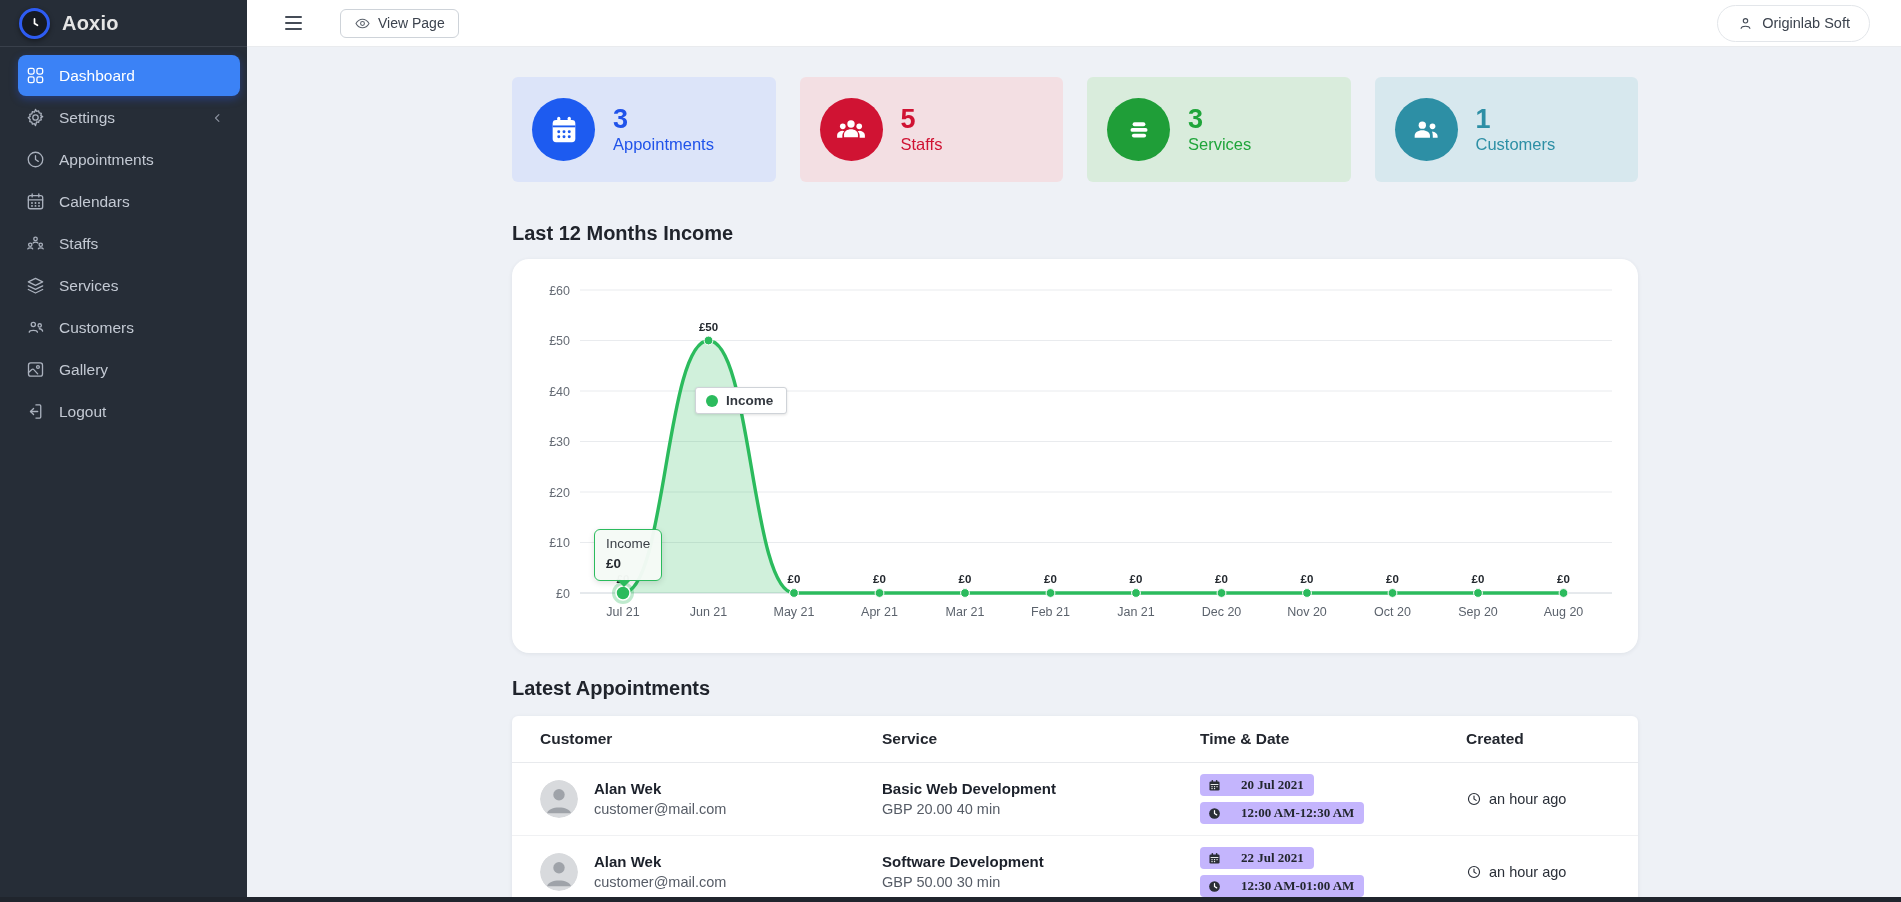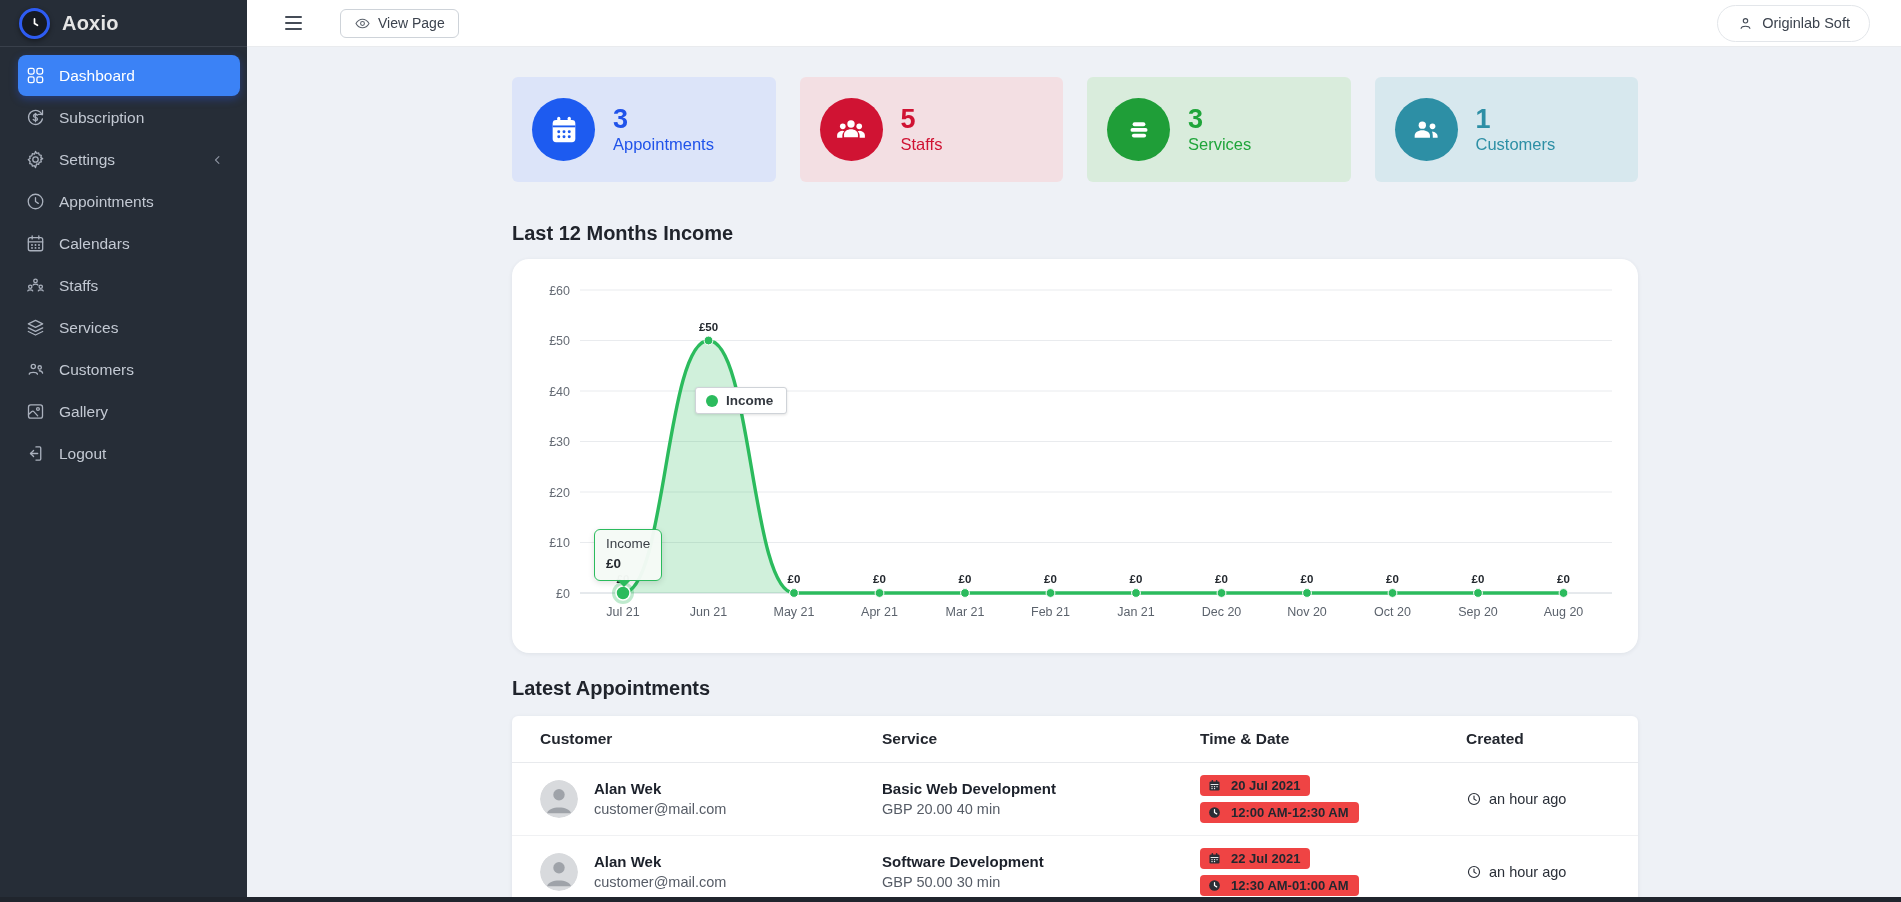"Subscription" div.menu-item { html: <div> <span> <svg> <path></path> <path></path> <path></path> <path></path> </svg> </span> <span>Subscription</span> </div> -> none }
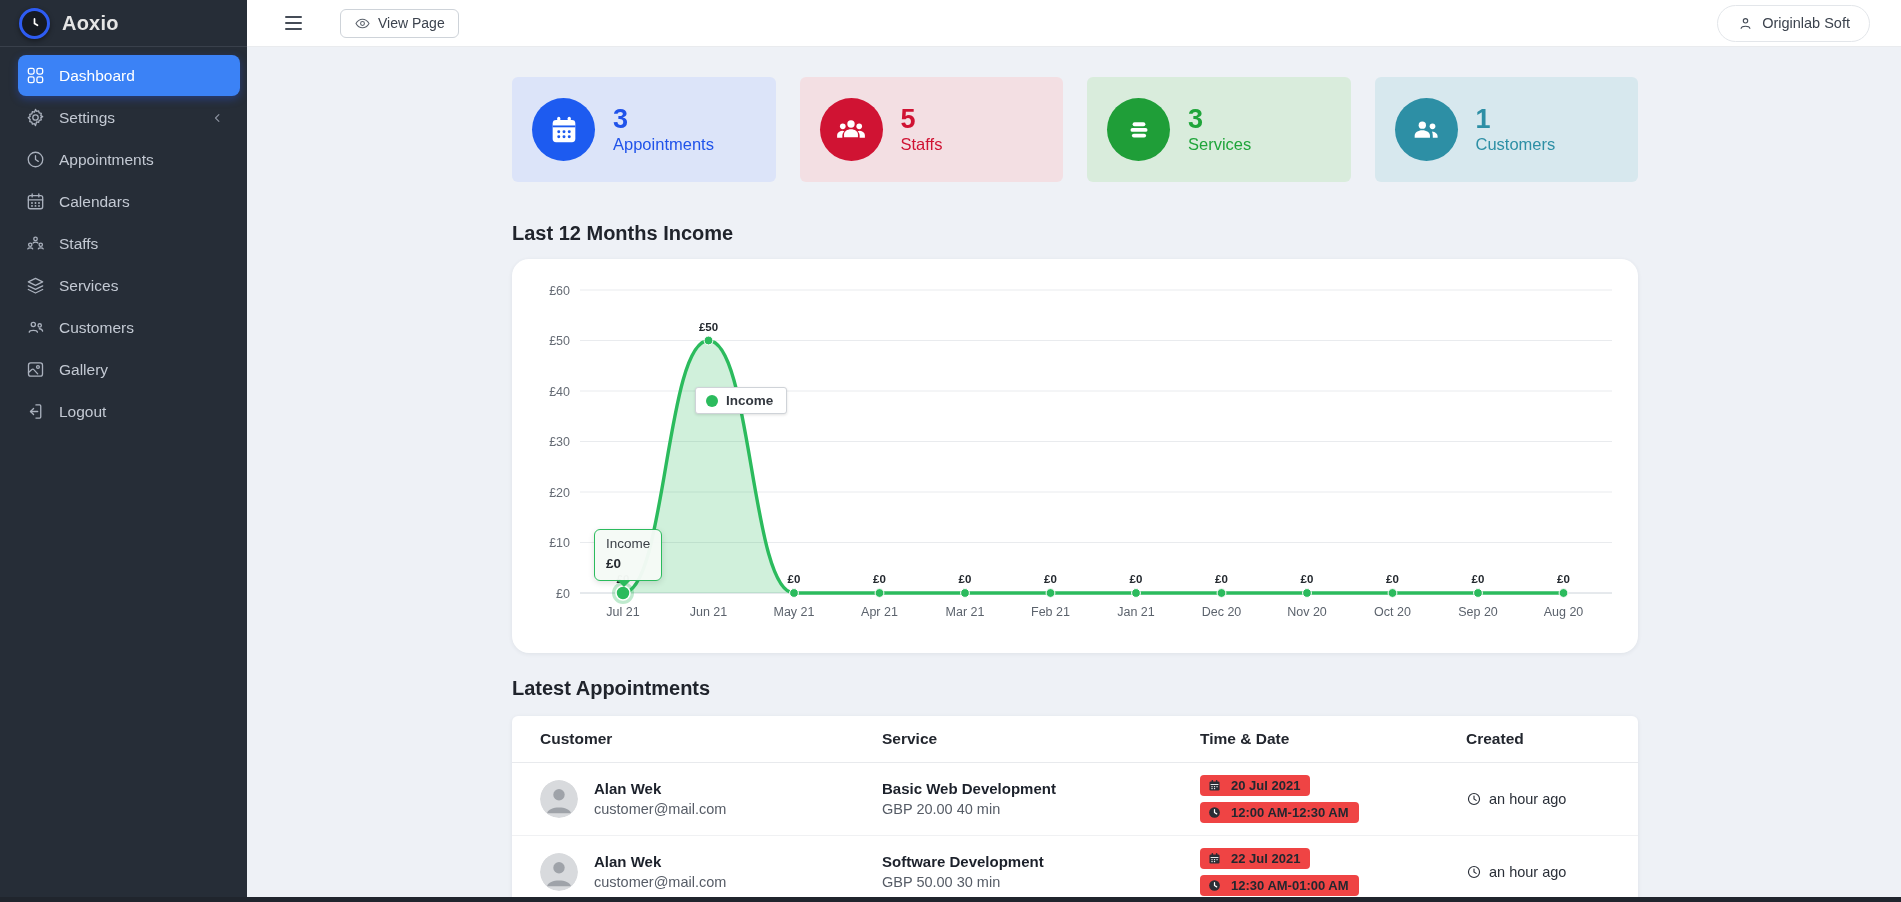"20 Jul 2021" .badge { background: #ef4444 -> #c4b5fd; font-family: none -> Liberation Serif, serif; gap: 10px -> 20px }
